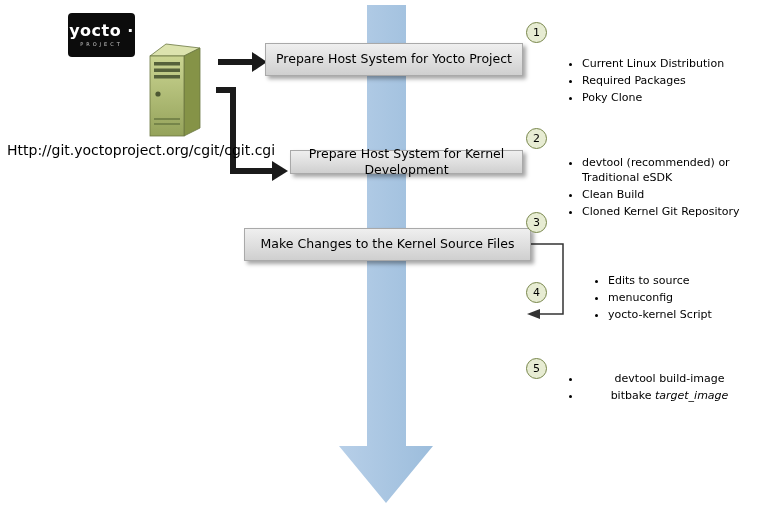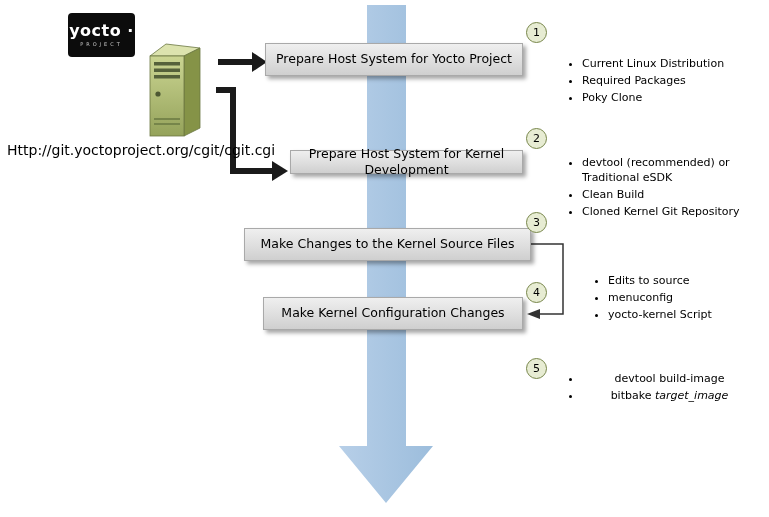"Make Kernel Configuration Changes" div.step-box { html: <div>Make Kernel Configuration Changes</div> -> none }
